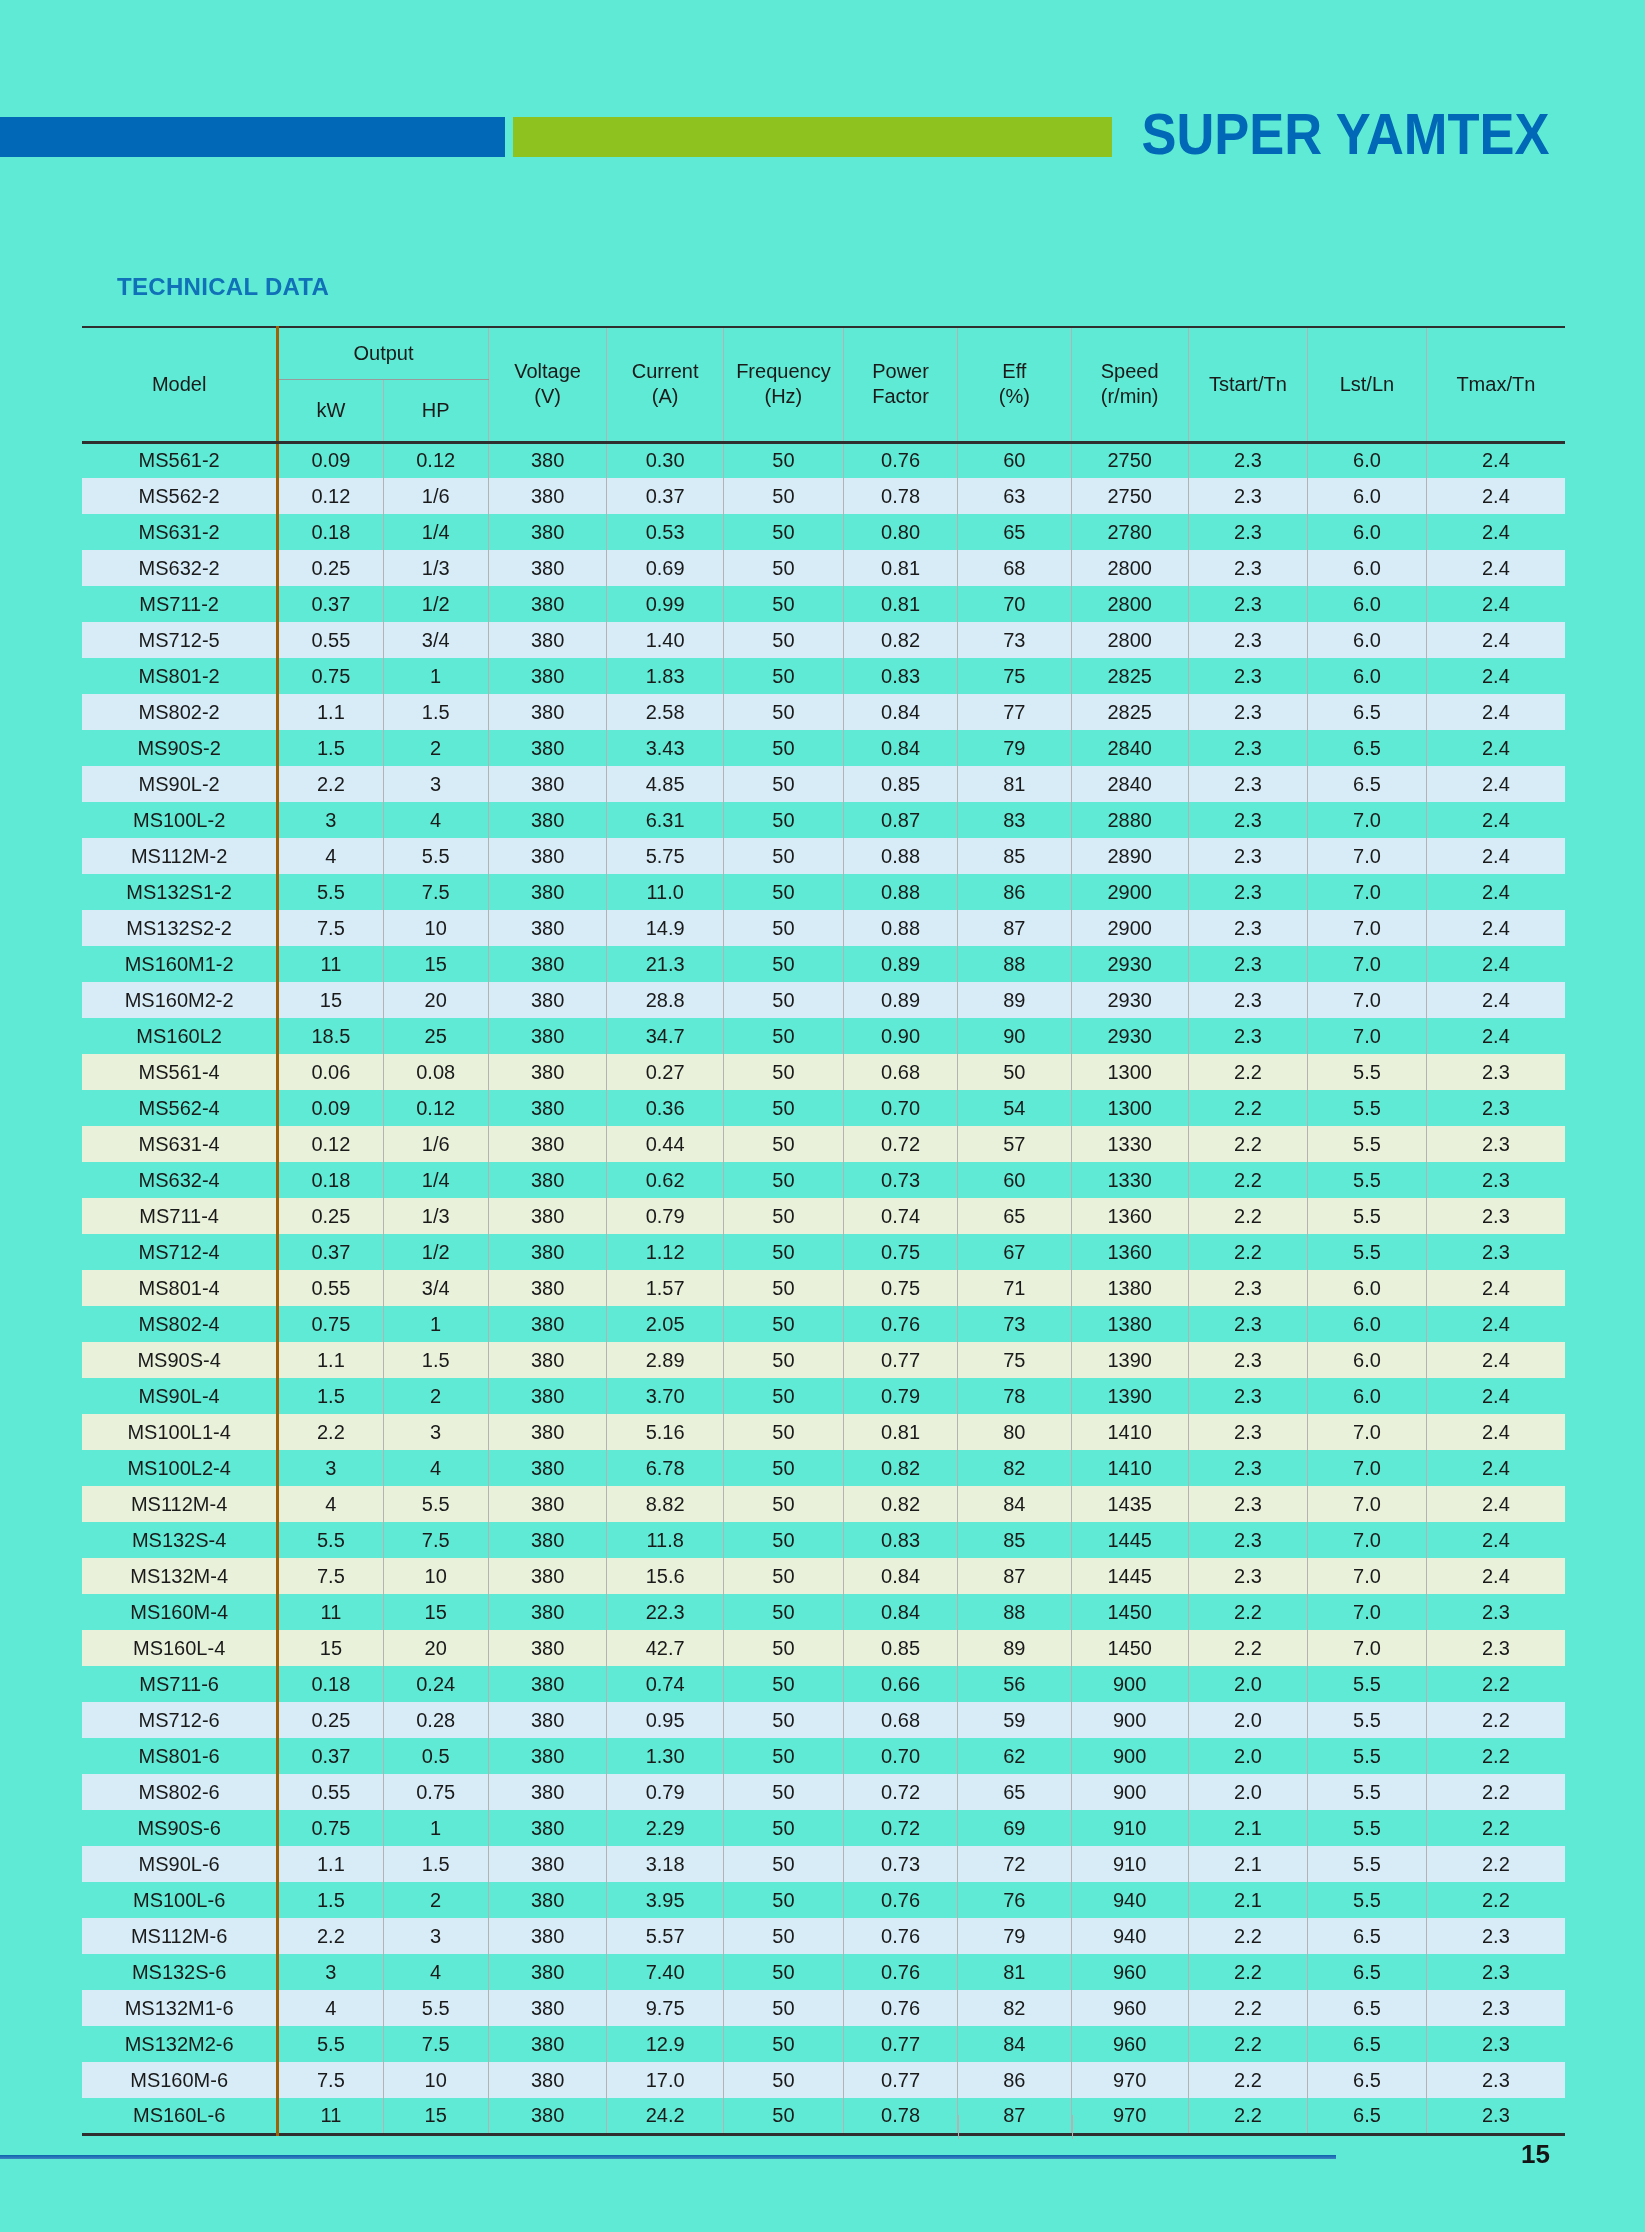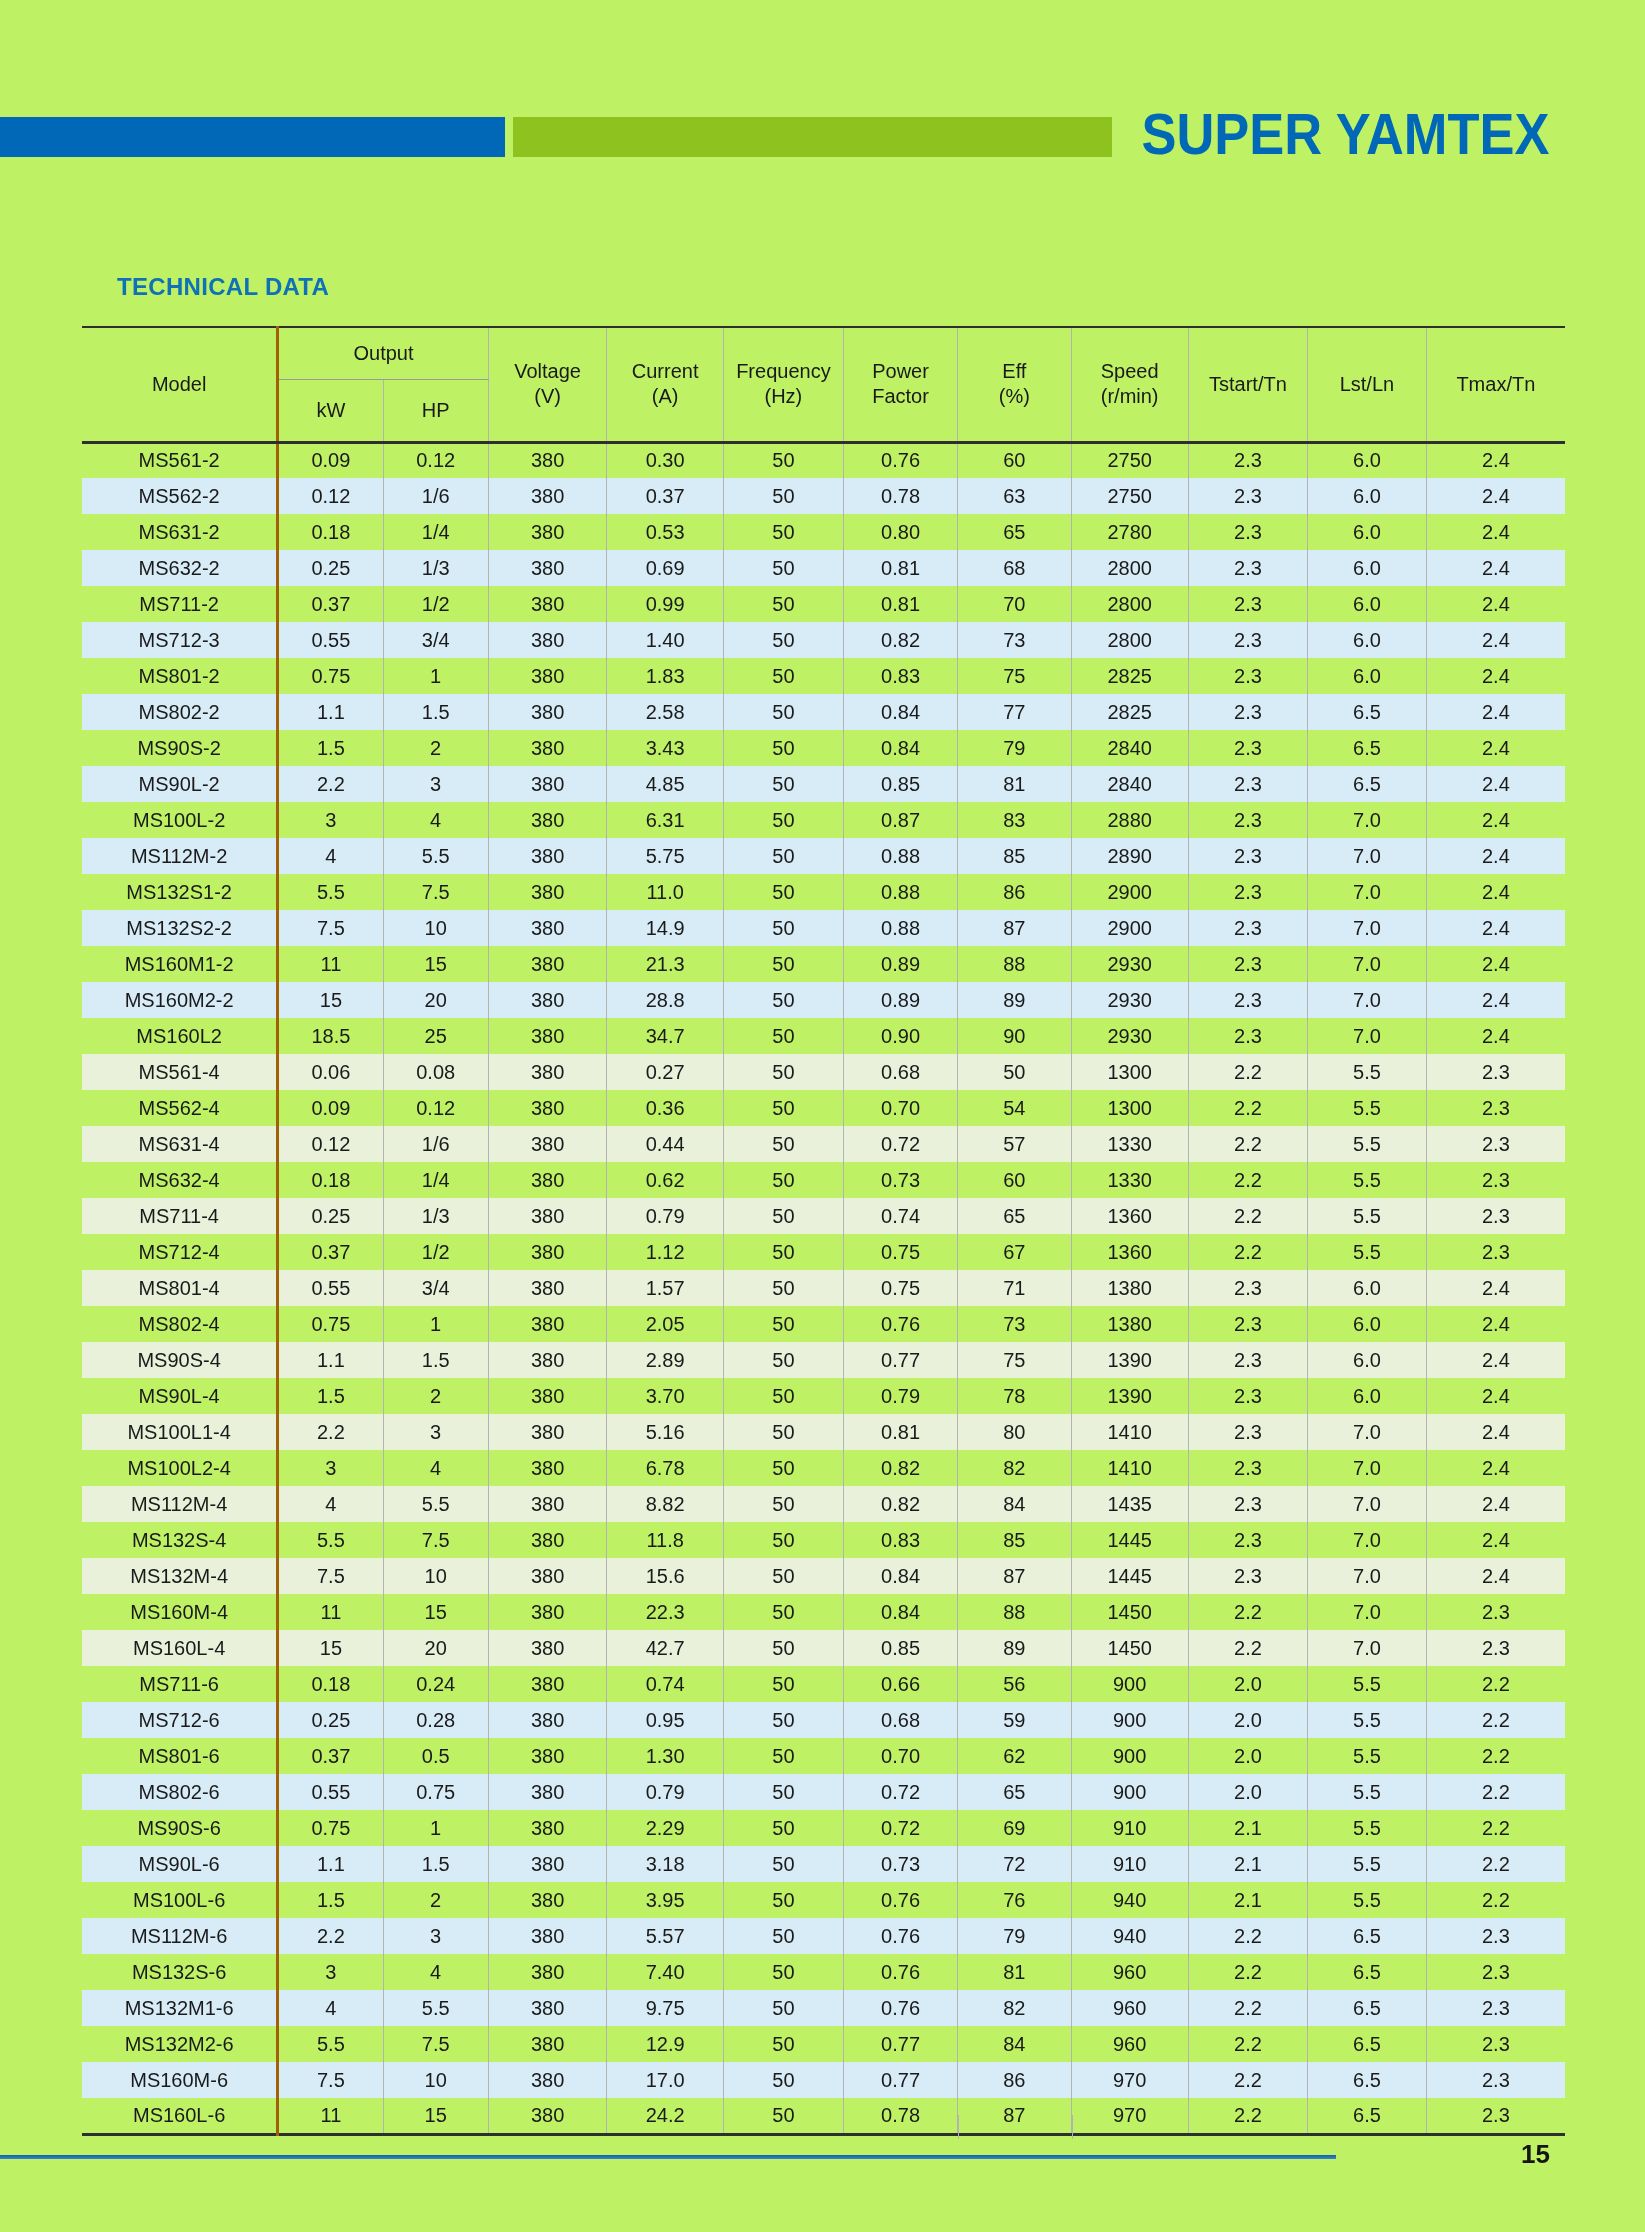"SUPER YAMTEX" .page { background: #bef264 -> #5eead4 }
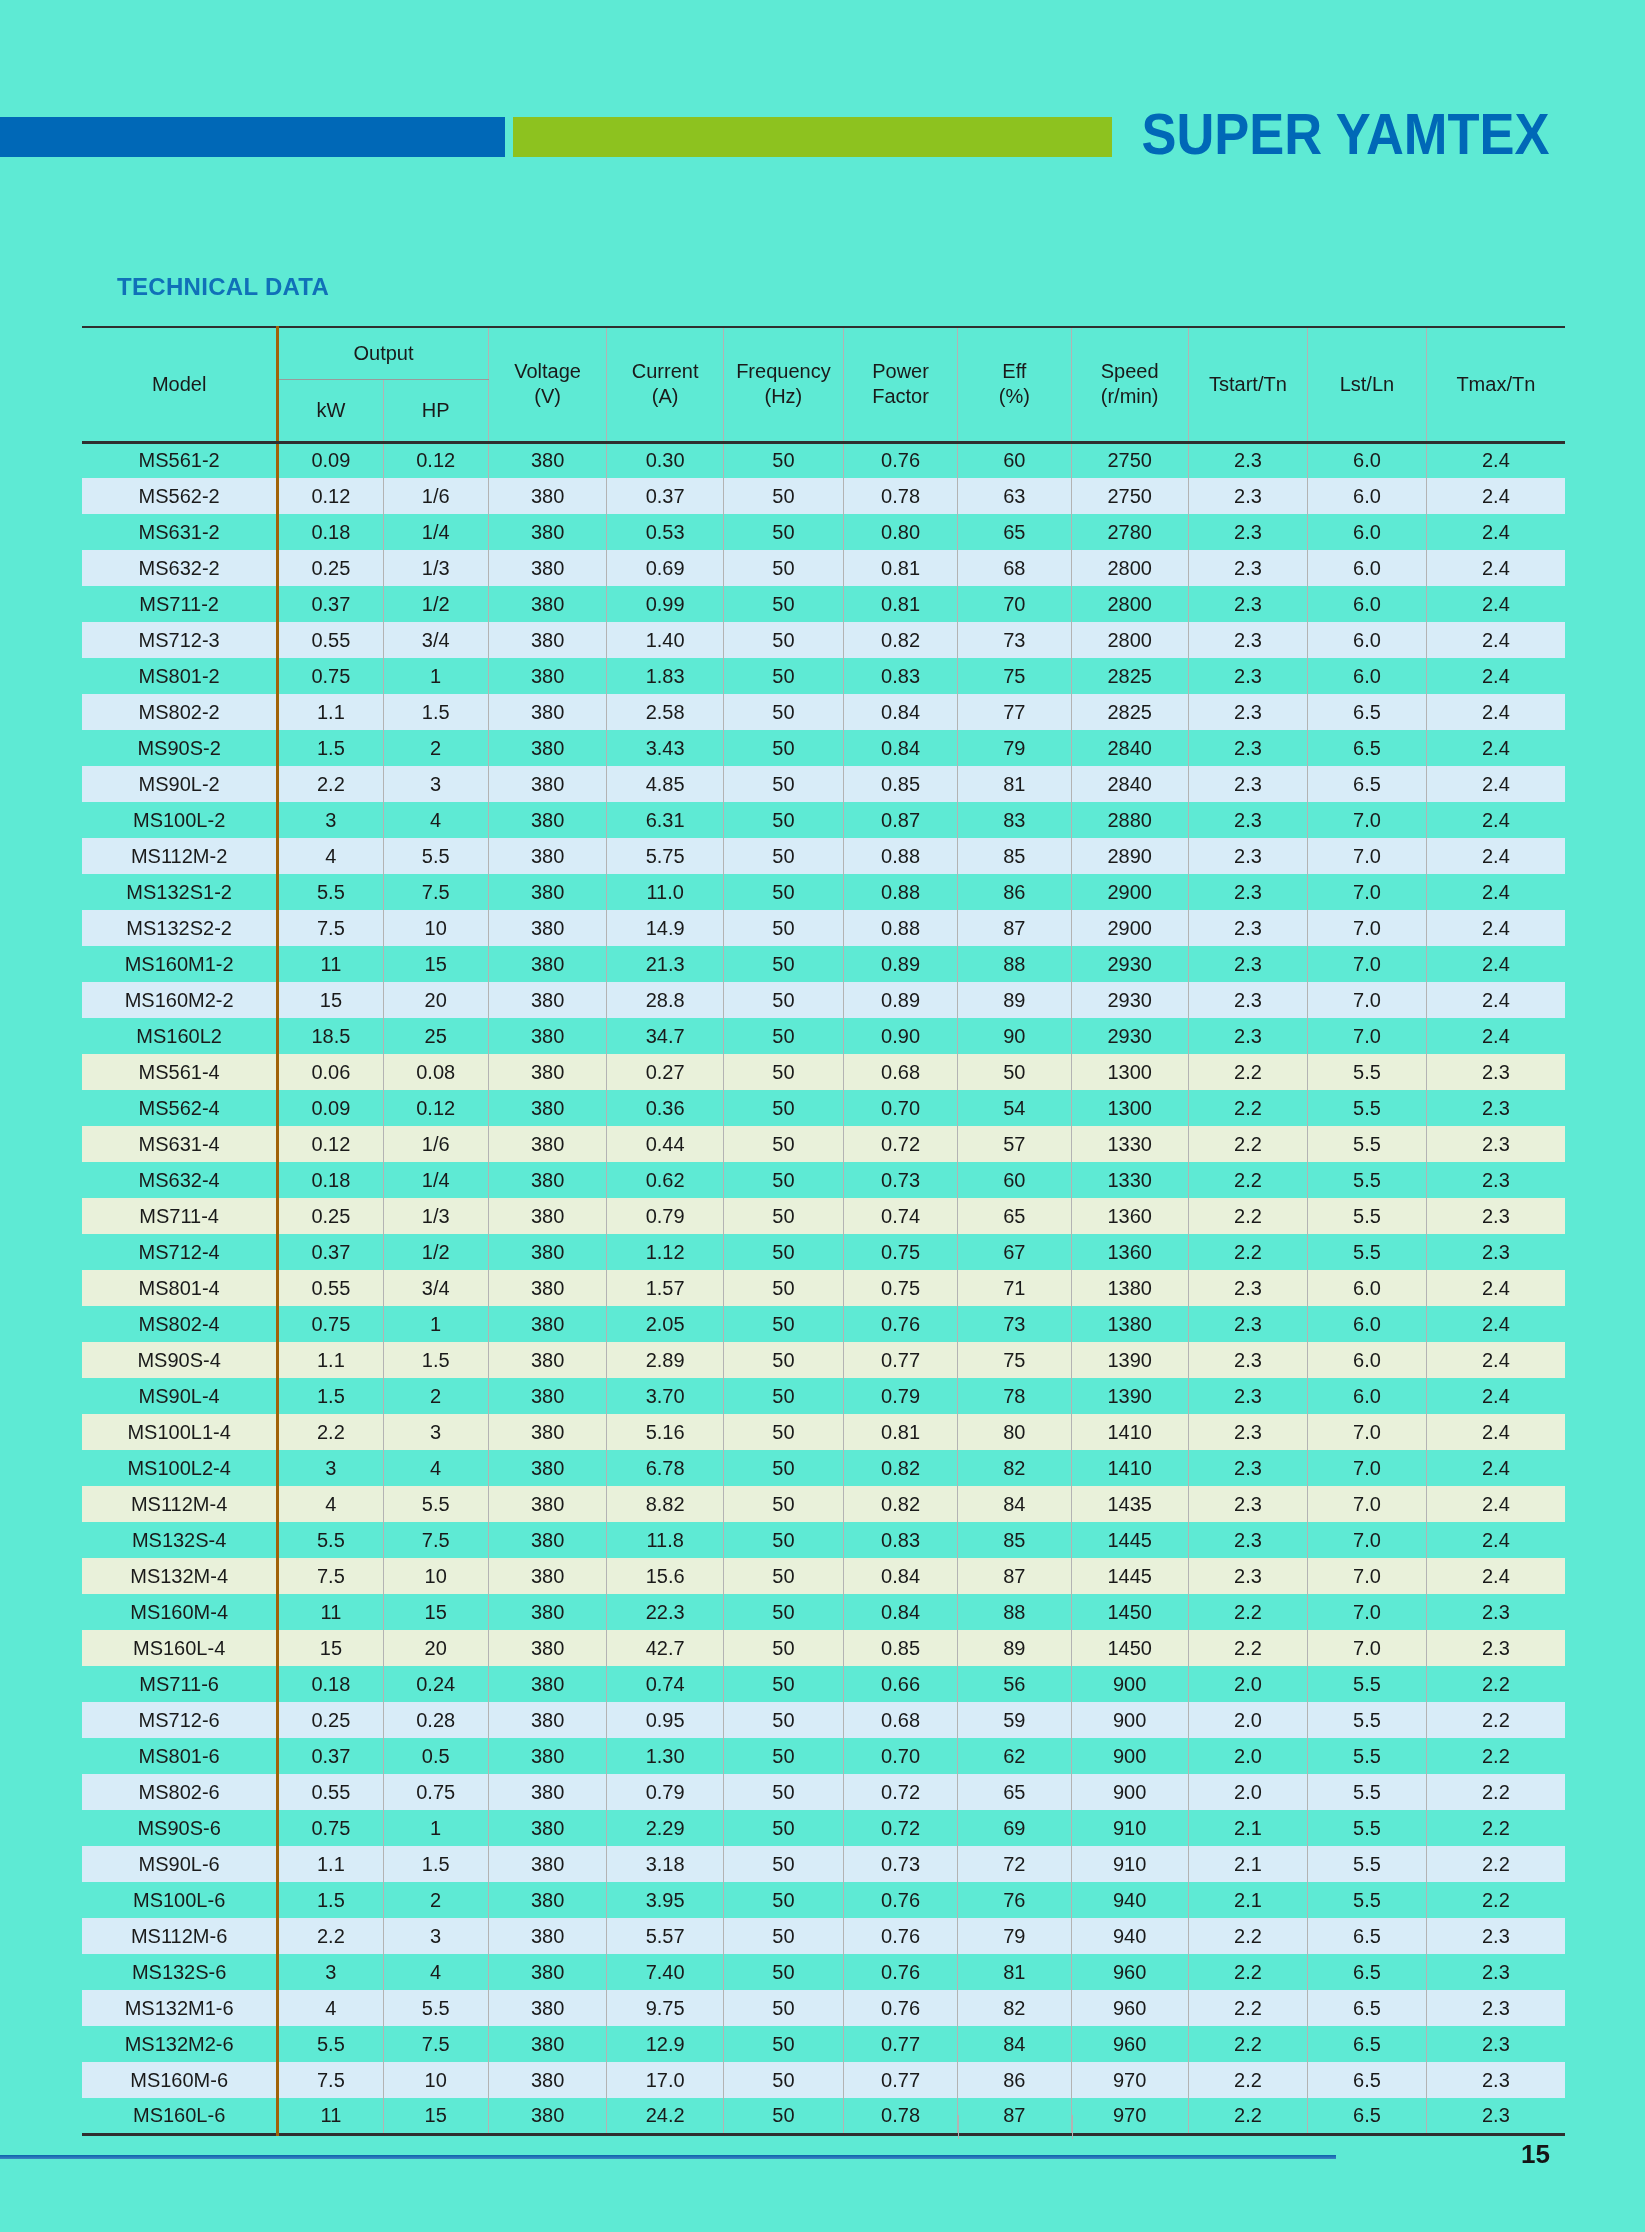"MS712-3" td { text: MS712-3 -> MS712-5 }
